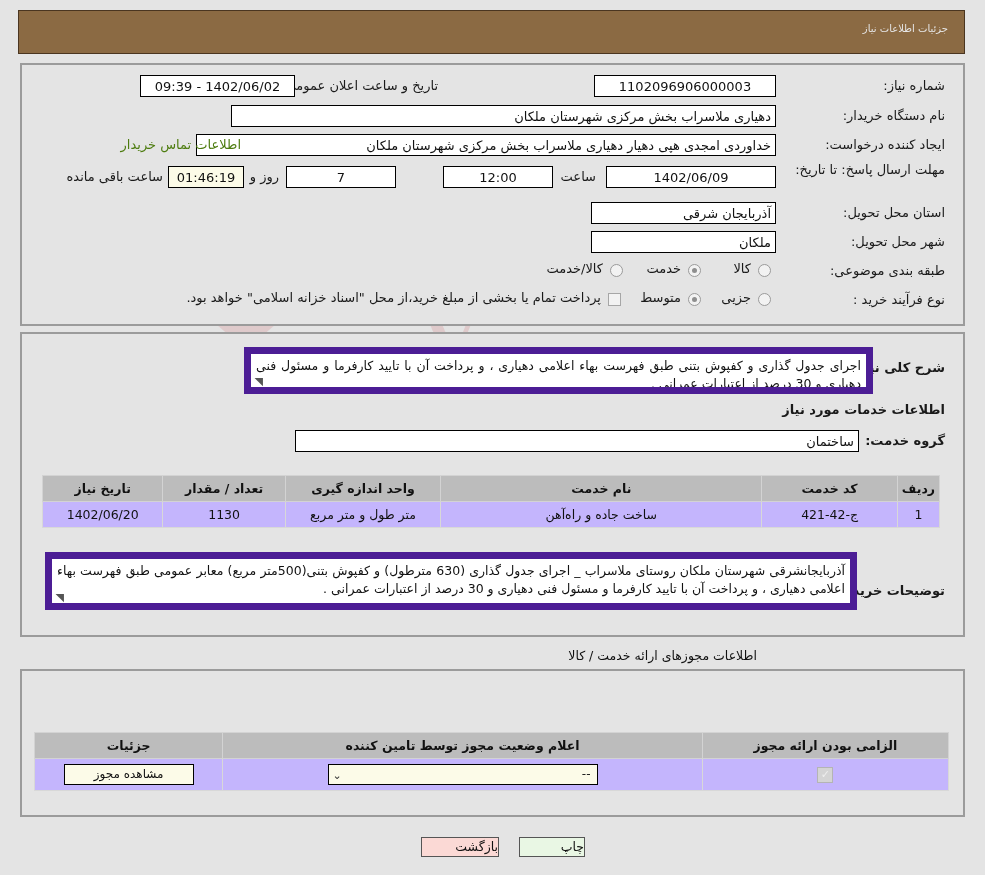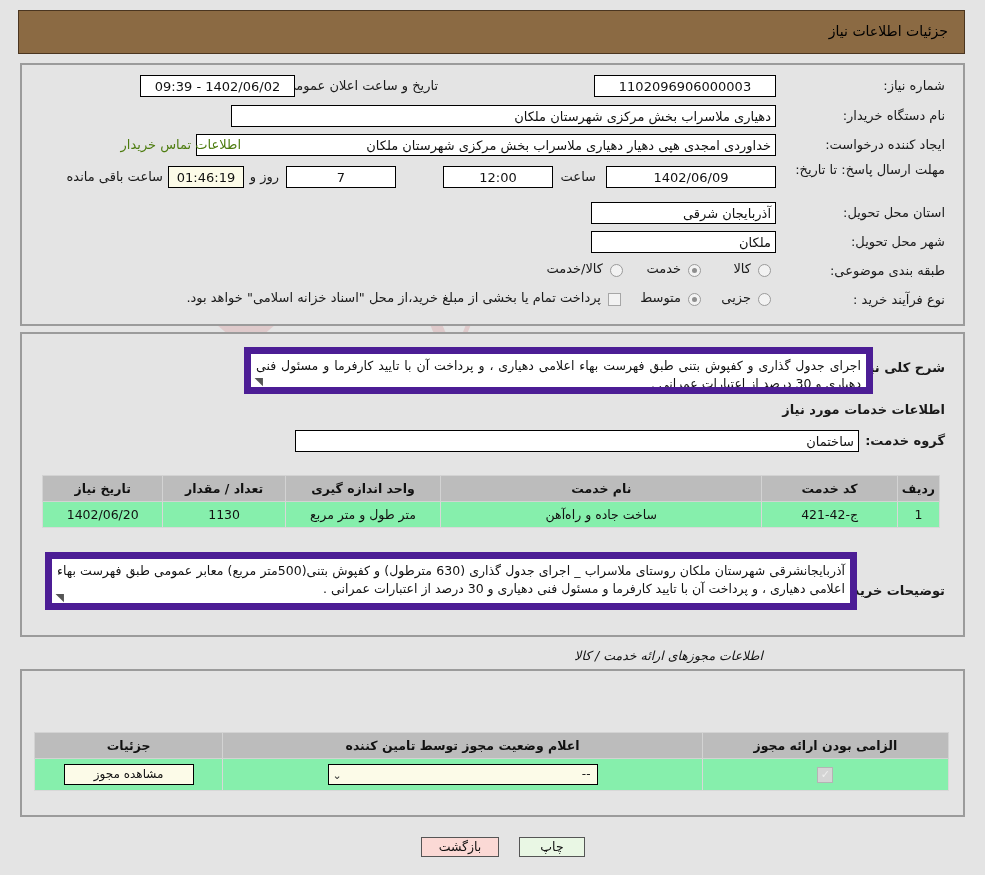"جزئیات اطلاعات نیاز" .header-title { color: #000000 -> #e5e5e5; font-size: 14px -> 10px }
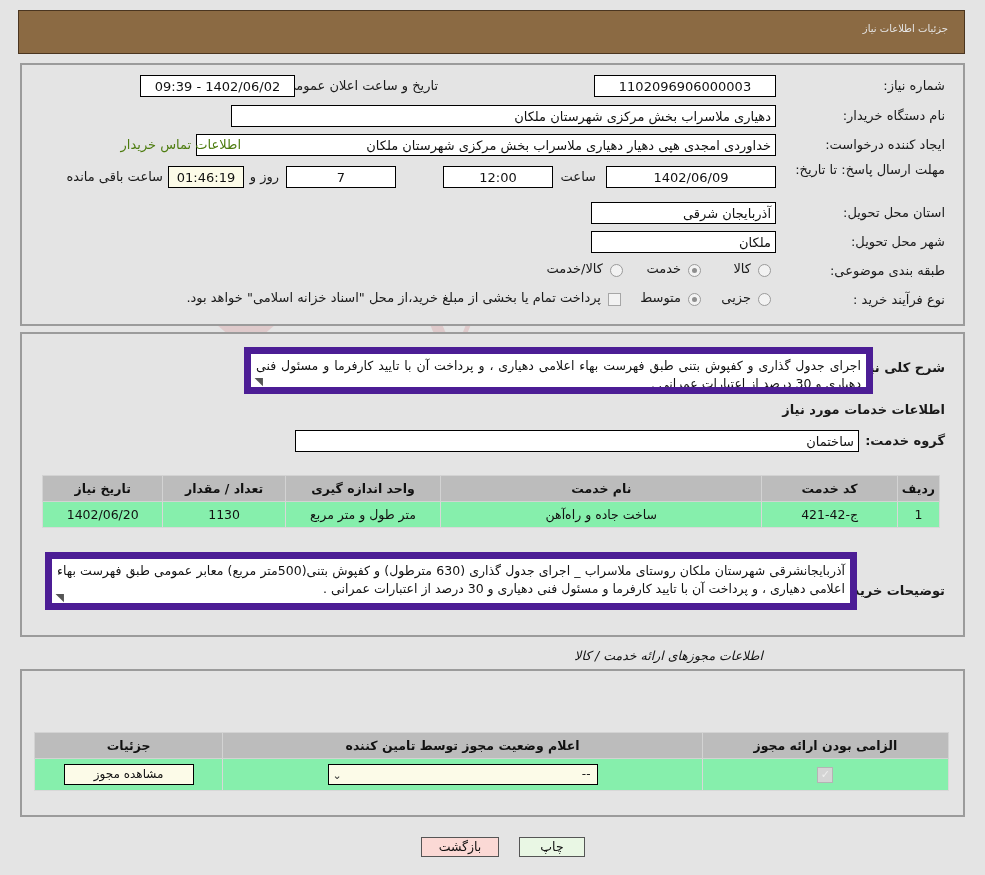"1402/06/20" table.grid td { background: #86efac -> #c4b5fd }
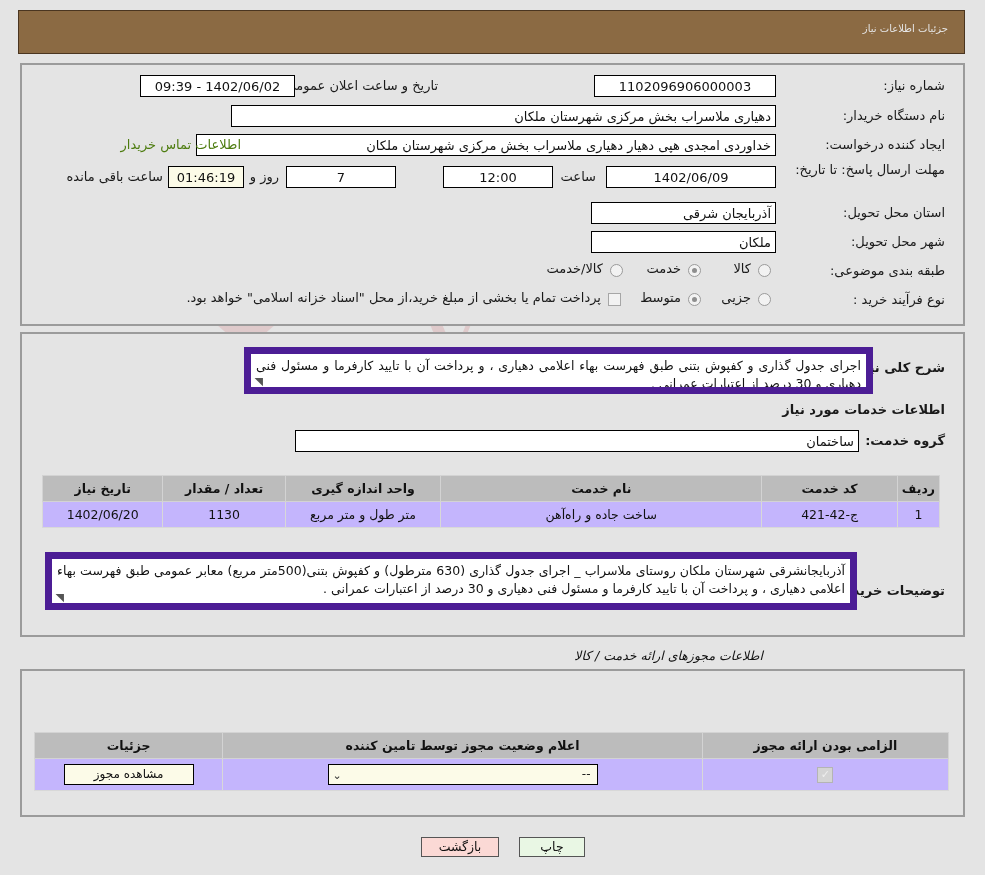"اطلاعات مجوزهای ارائه خدمت /" div.section-note { font-style: italic -> none; right: 222px -> 228px }
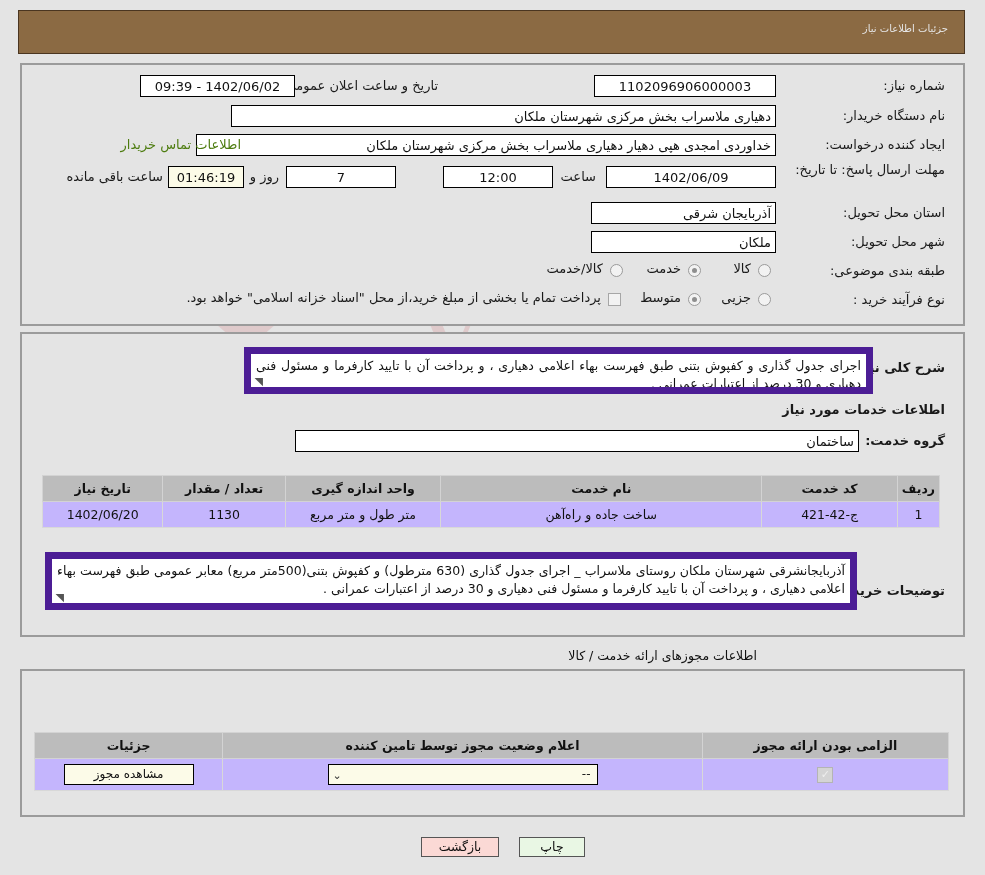"بازگشت" .fbtn { text-align: center -> none }
